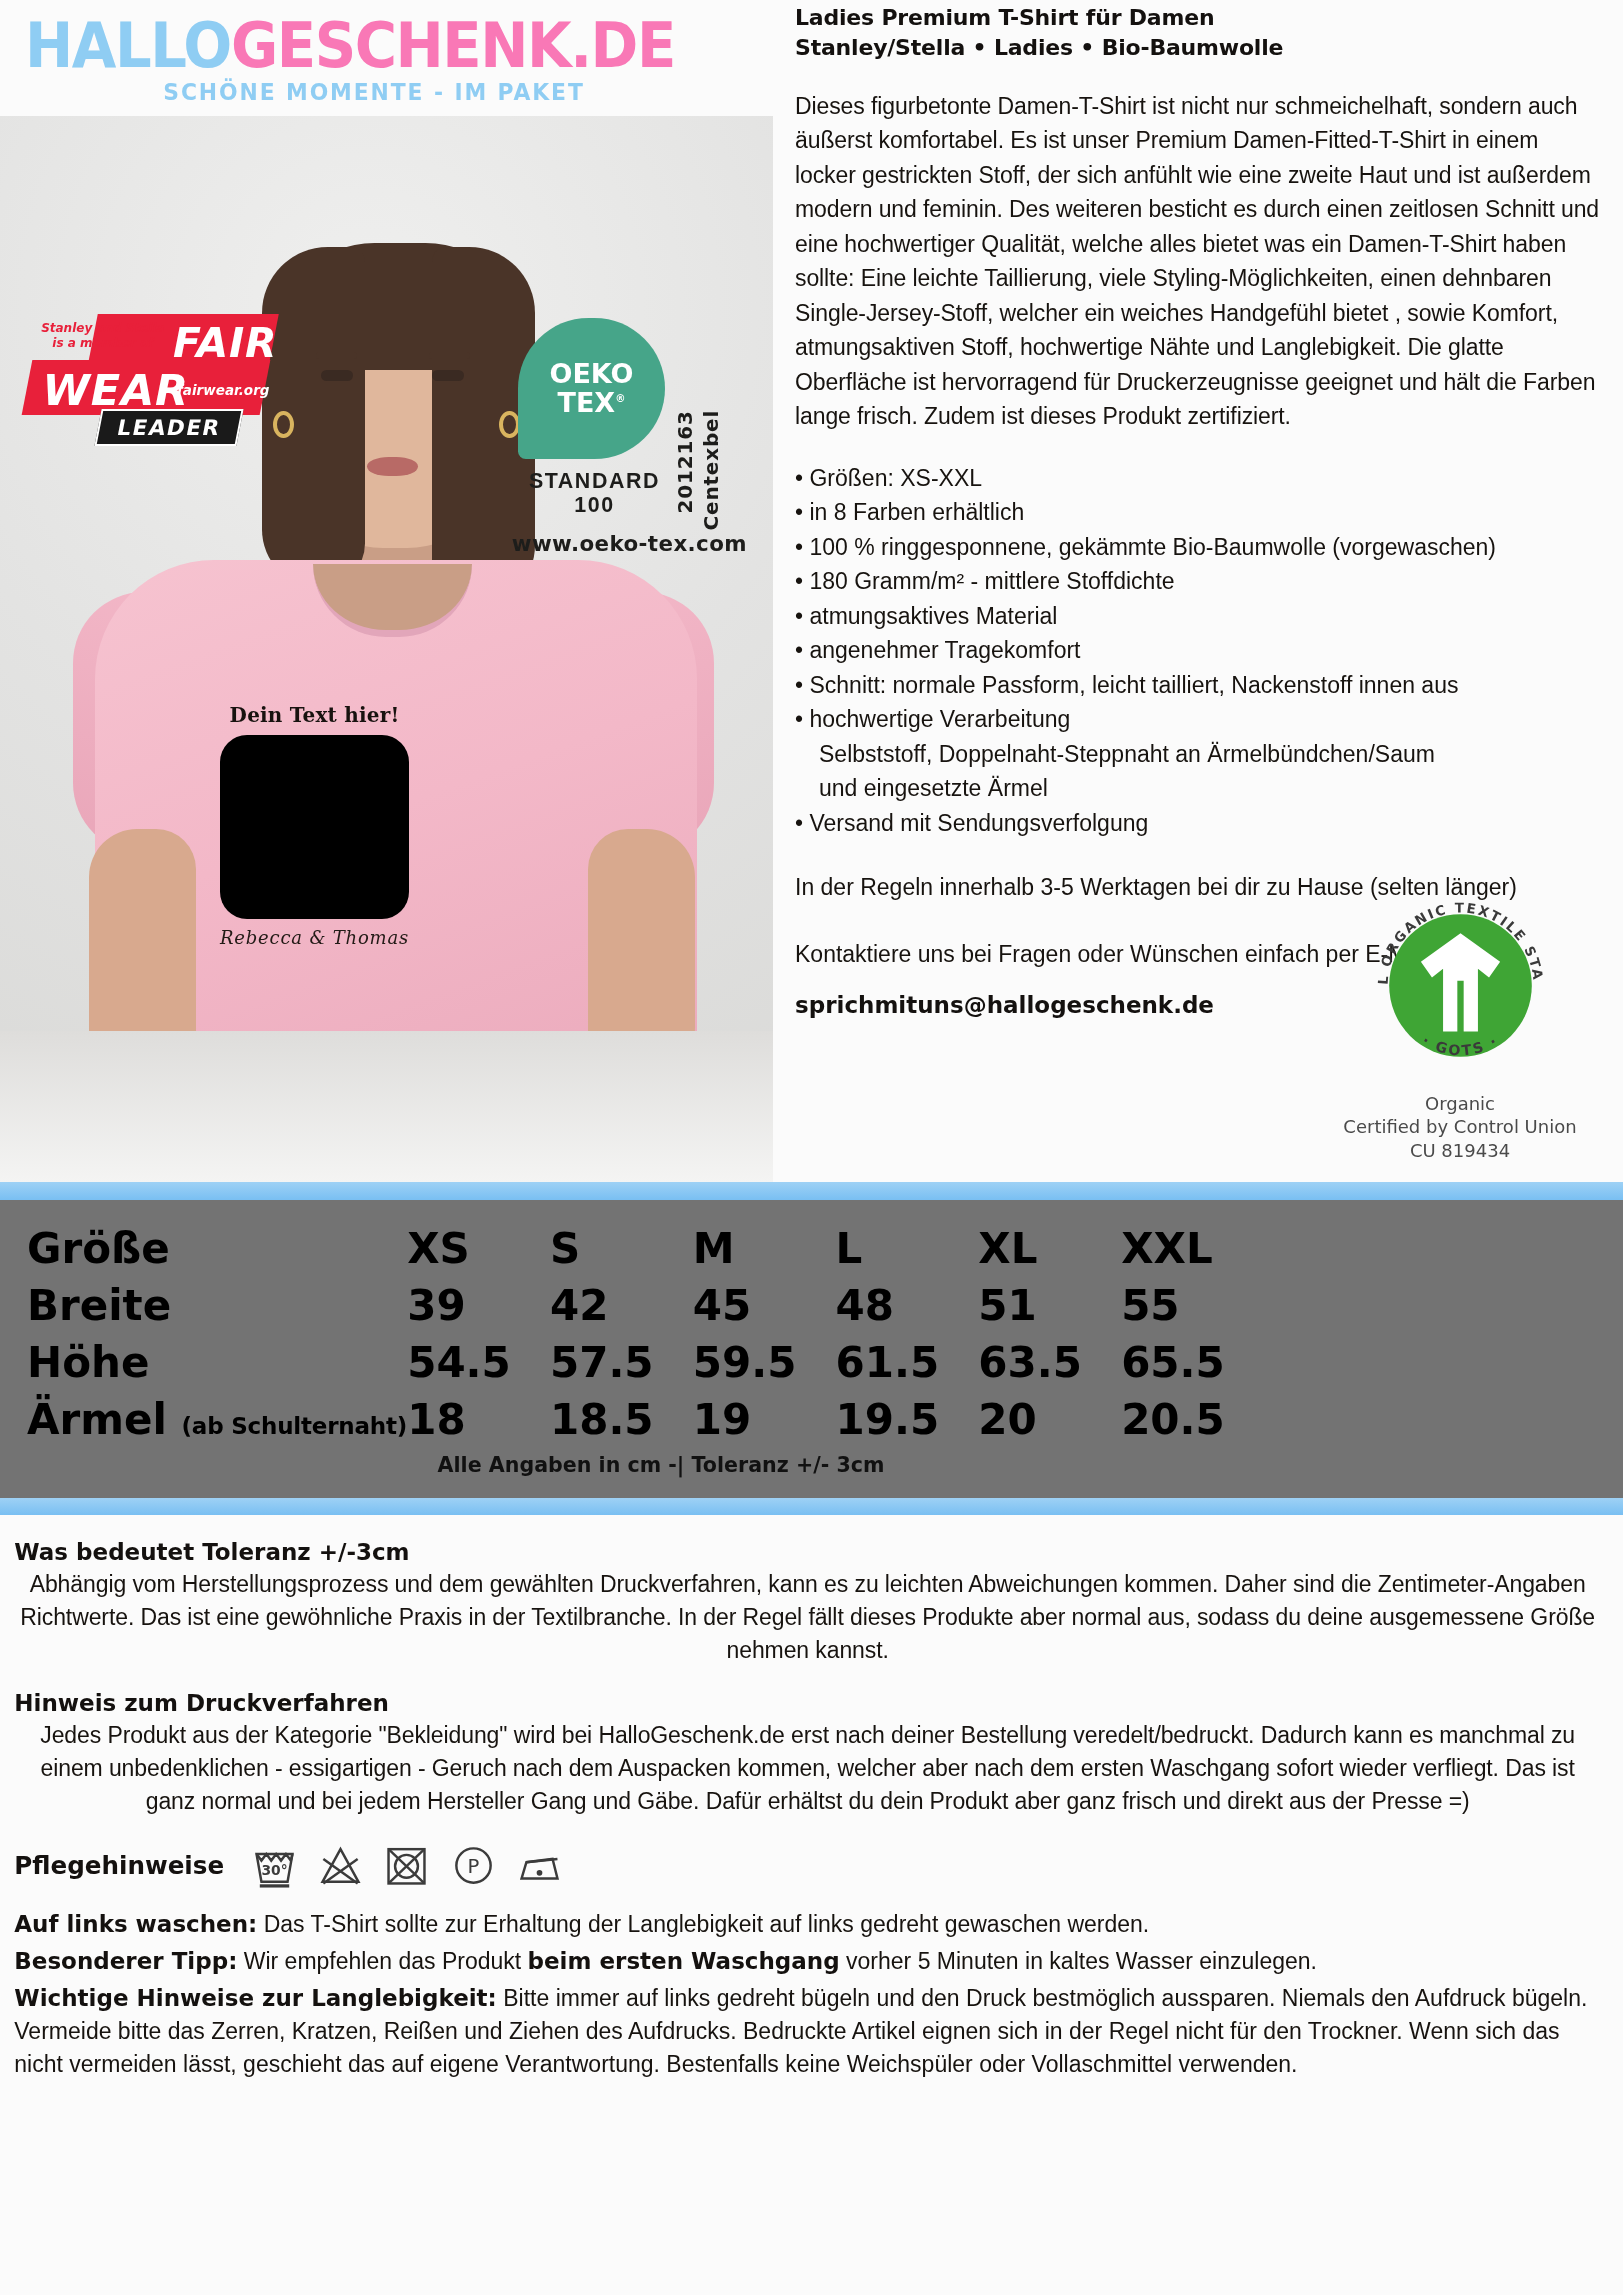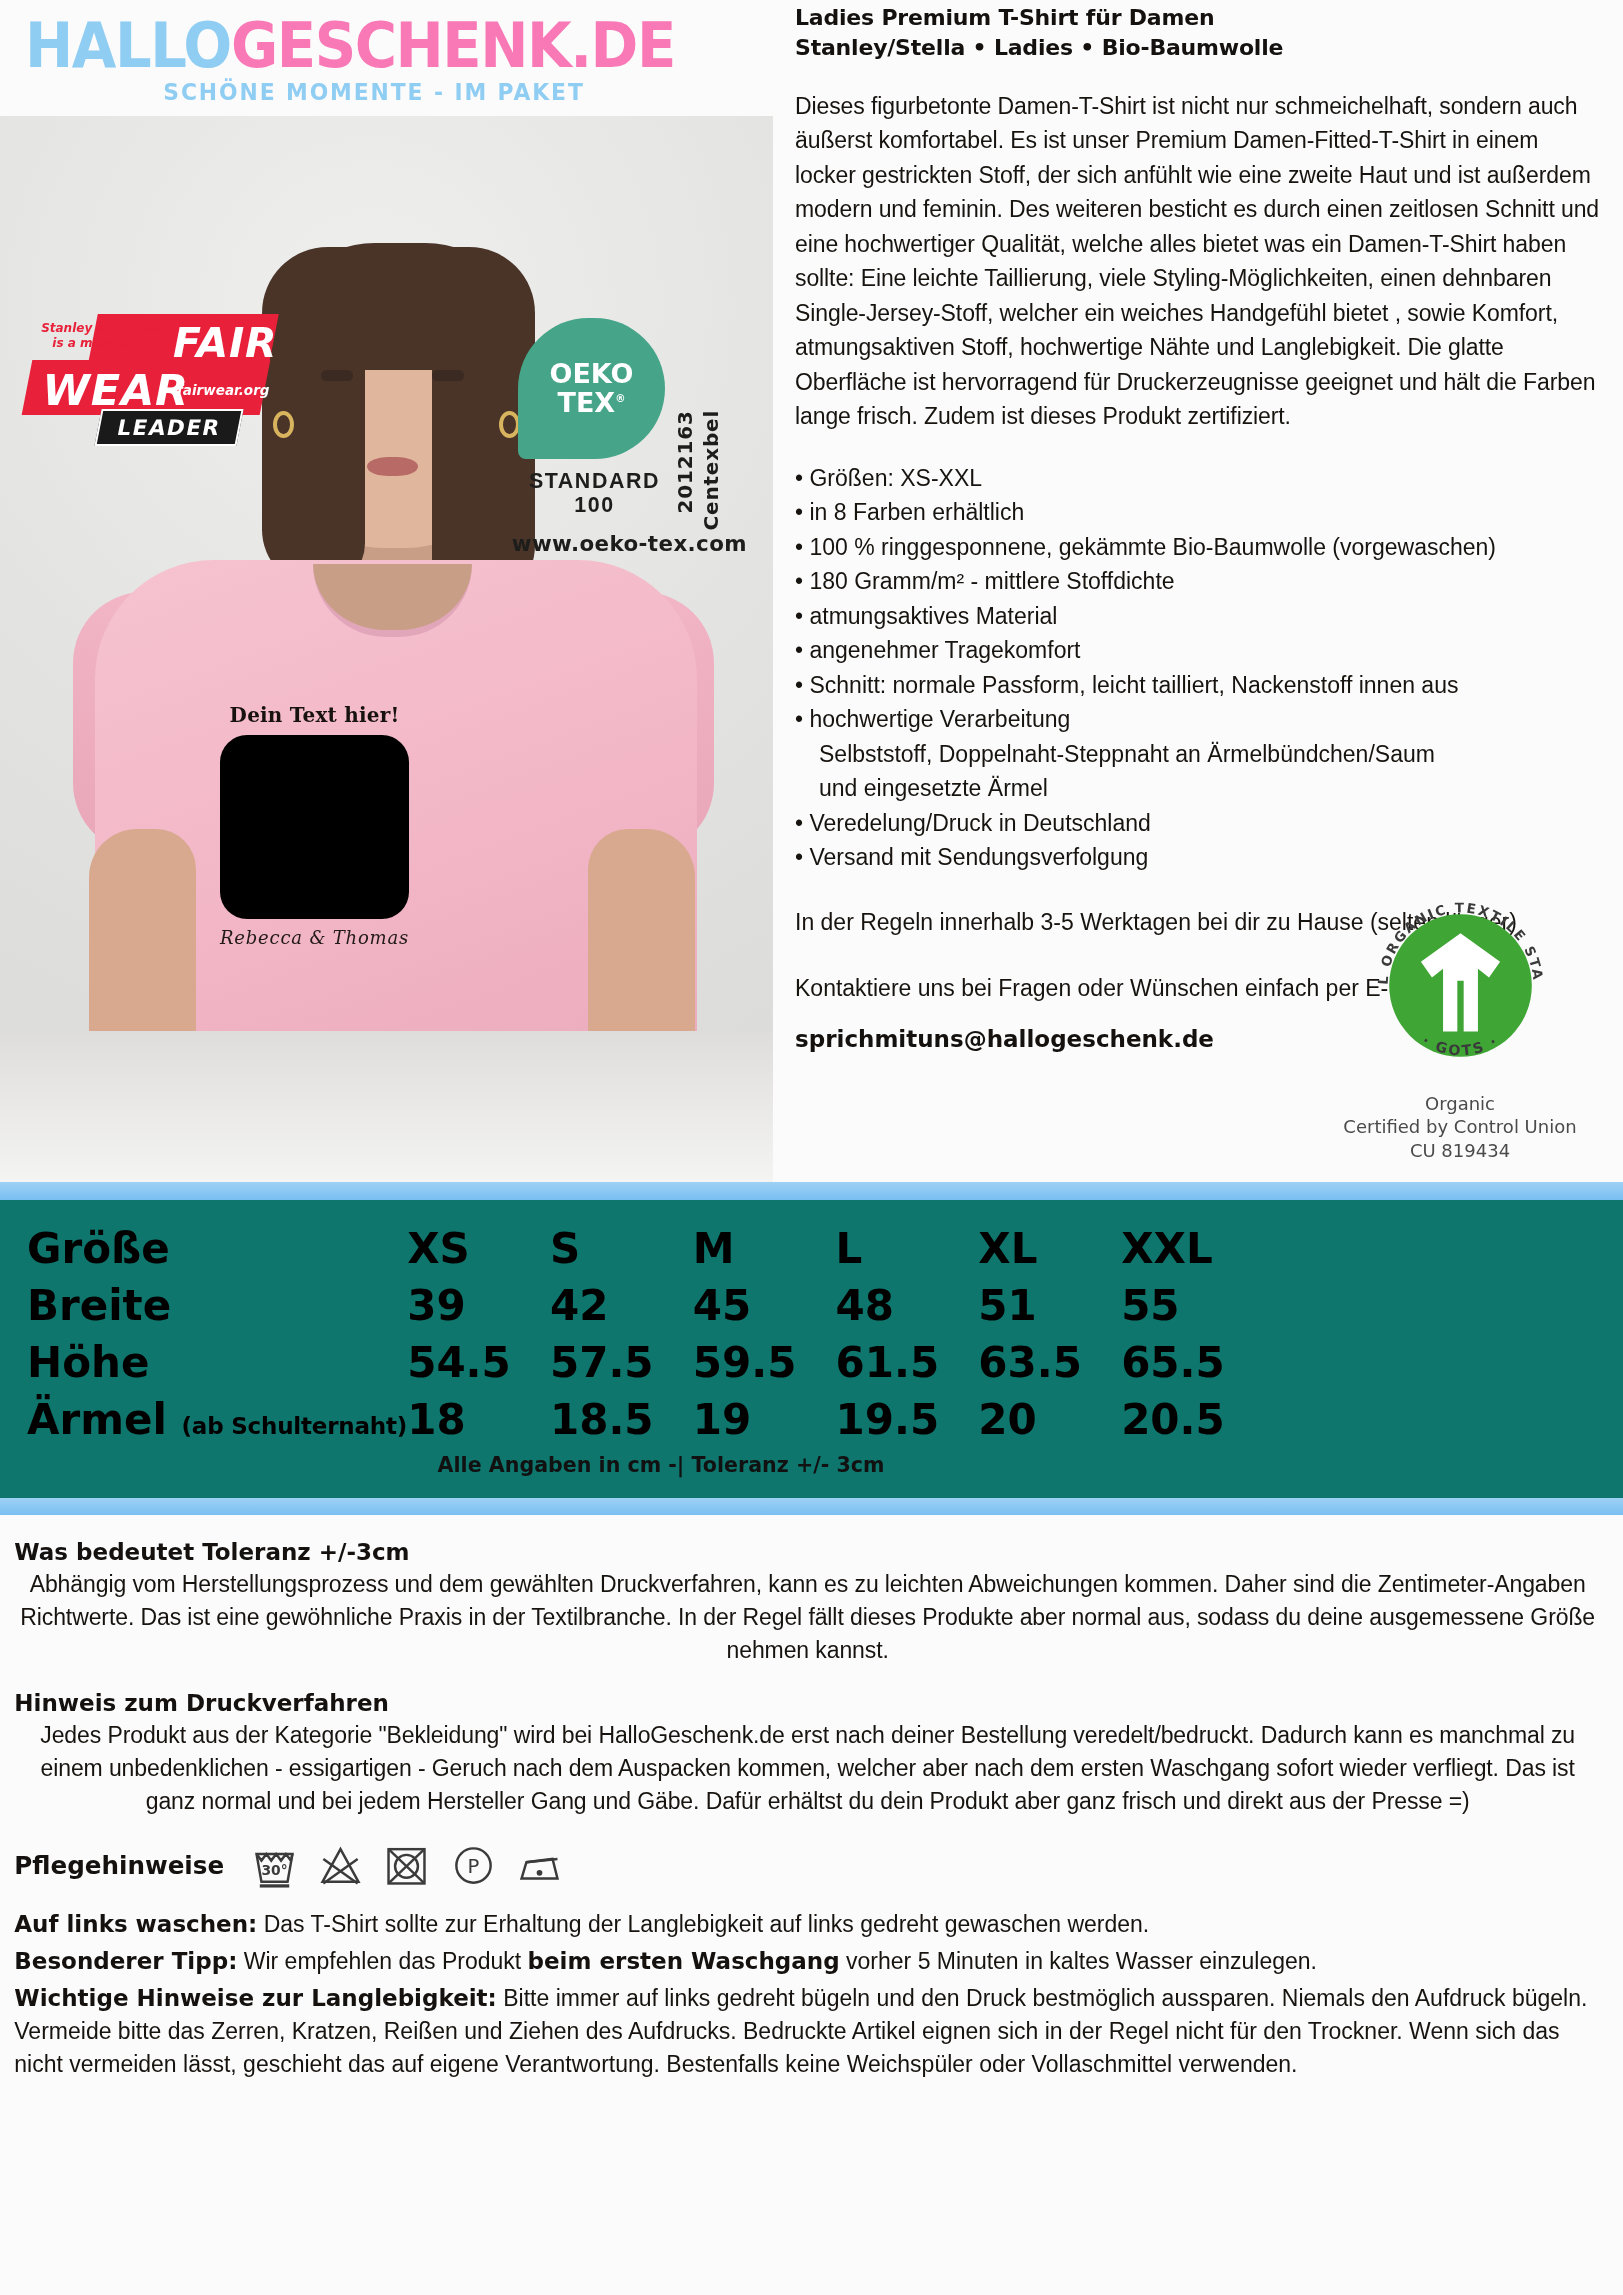"Veredelung/Druck in Deutschland" li { html: <li>Veredelung/Druck in Deutschland</li> -> none }
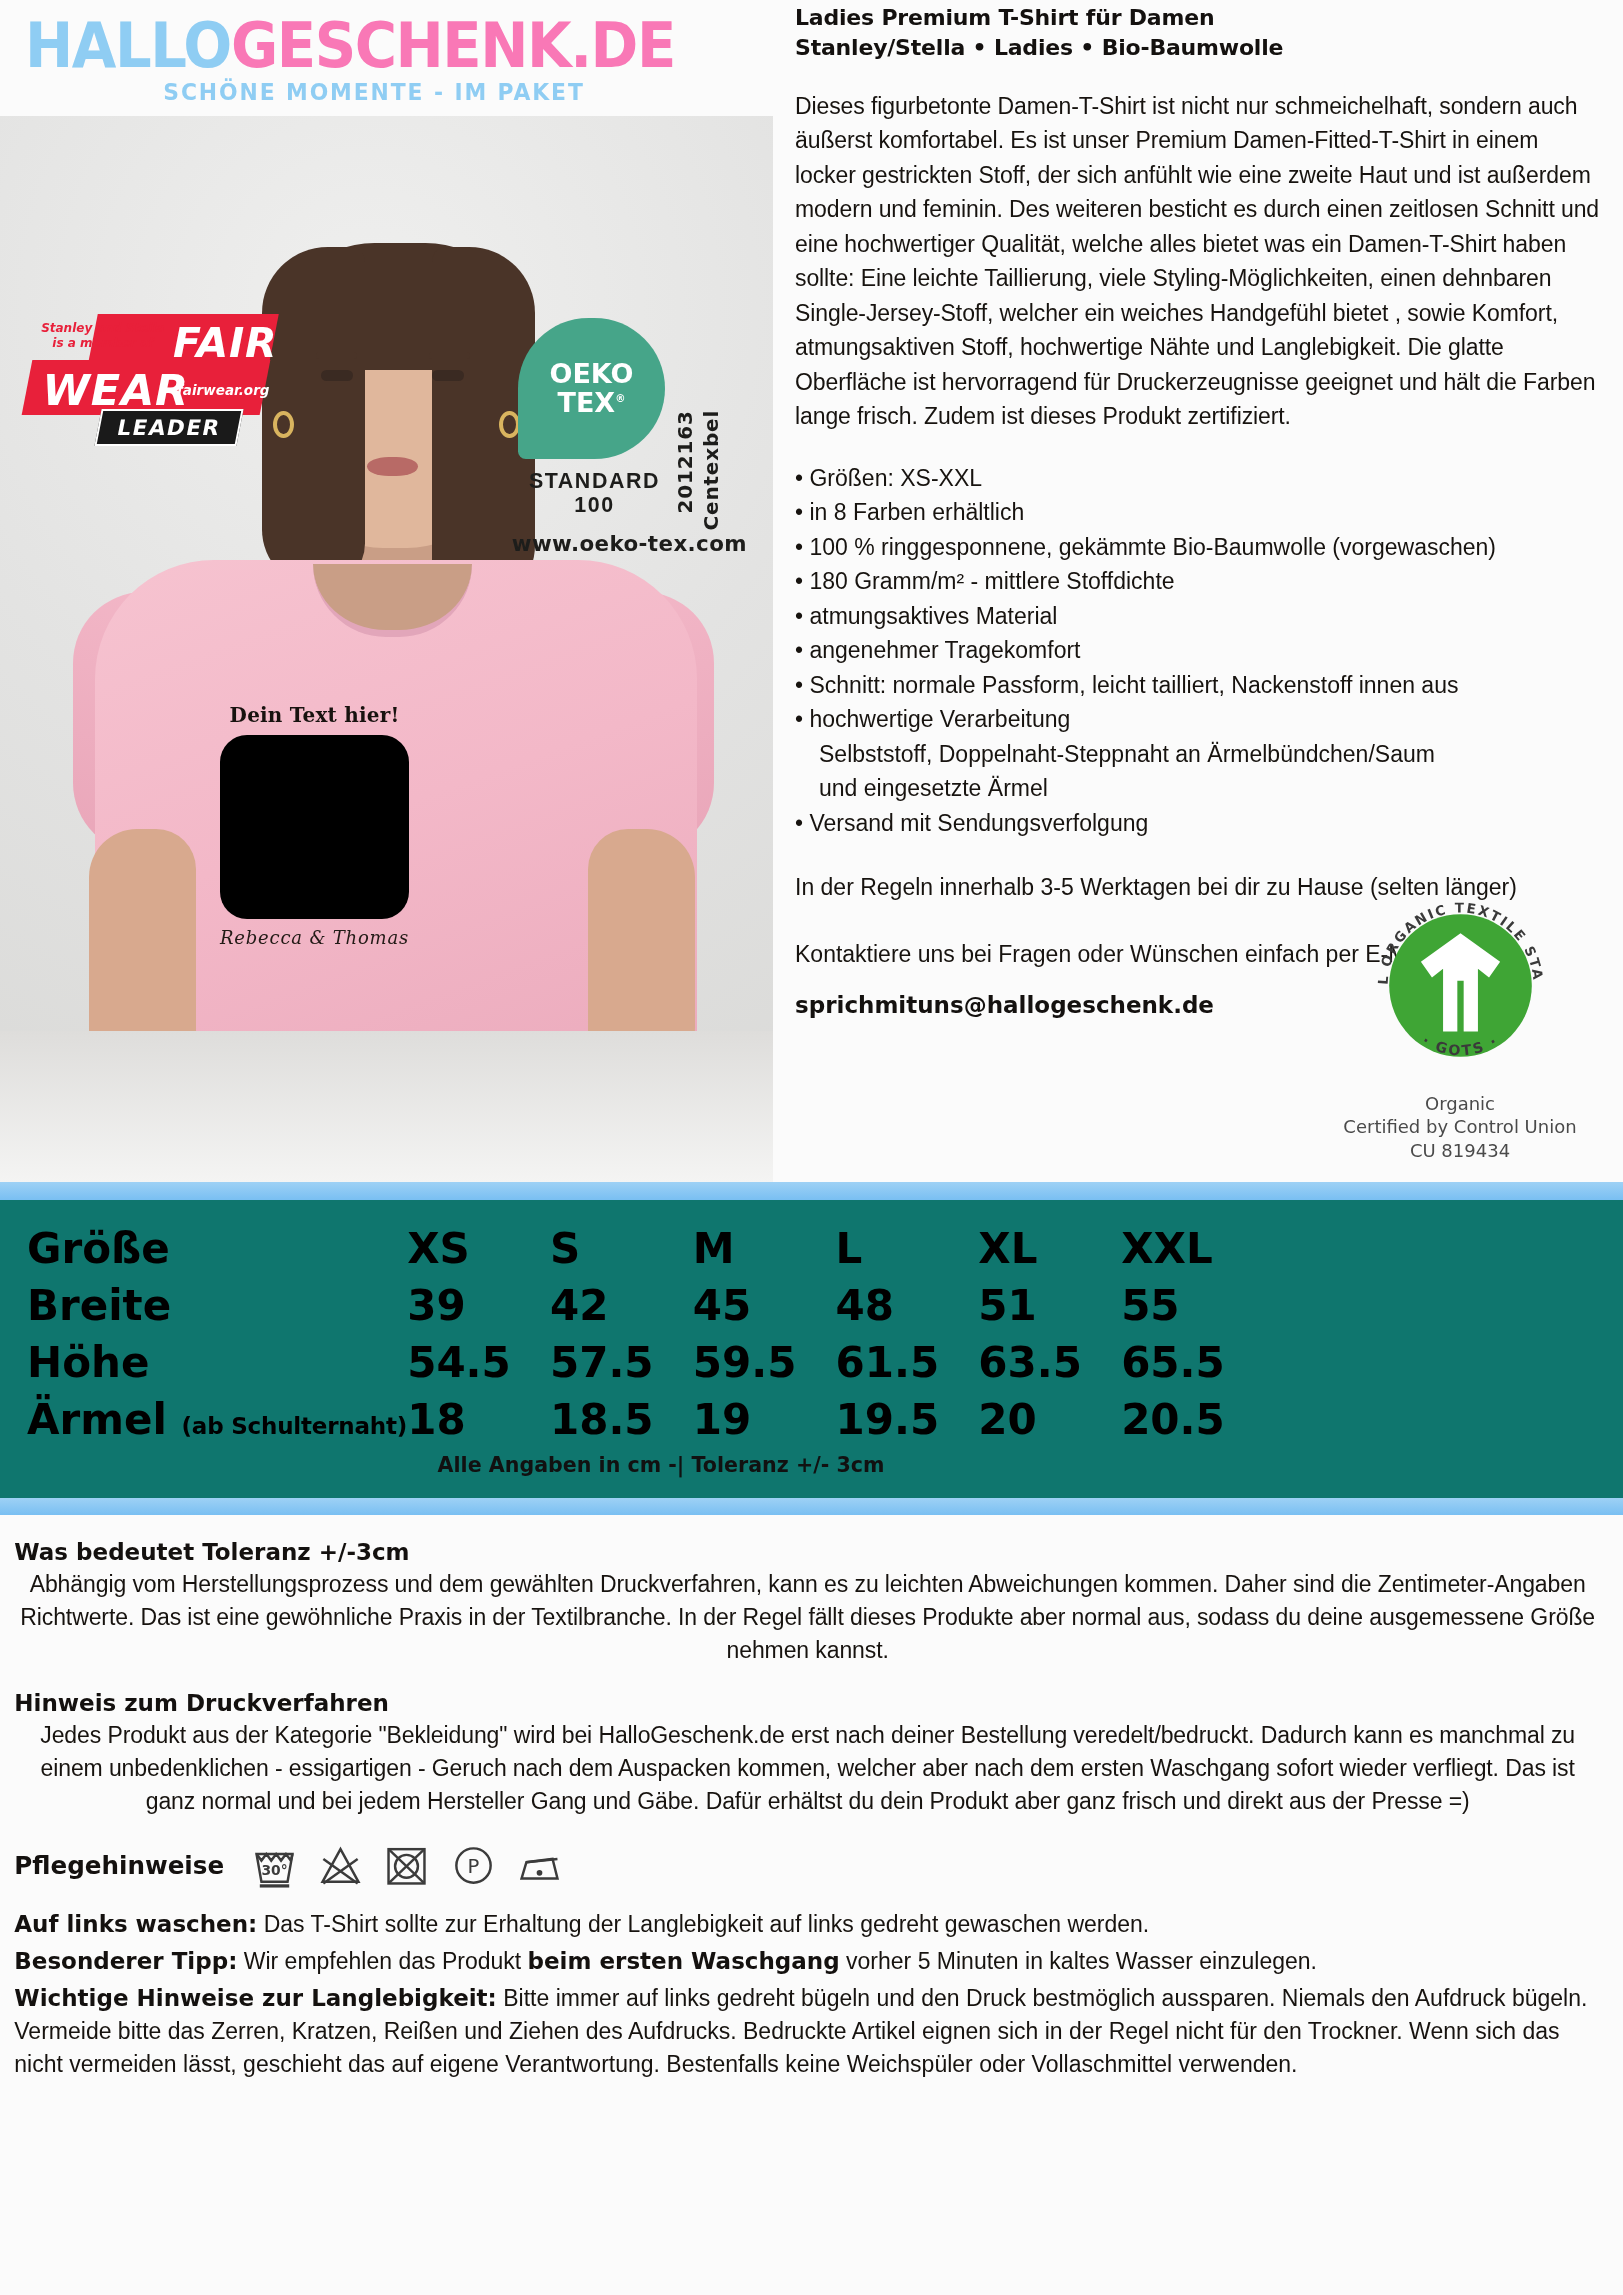"Größe" .sizes { background: #0f766e -> #737373 }
